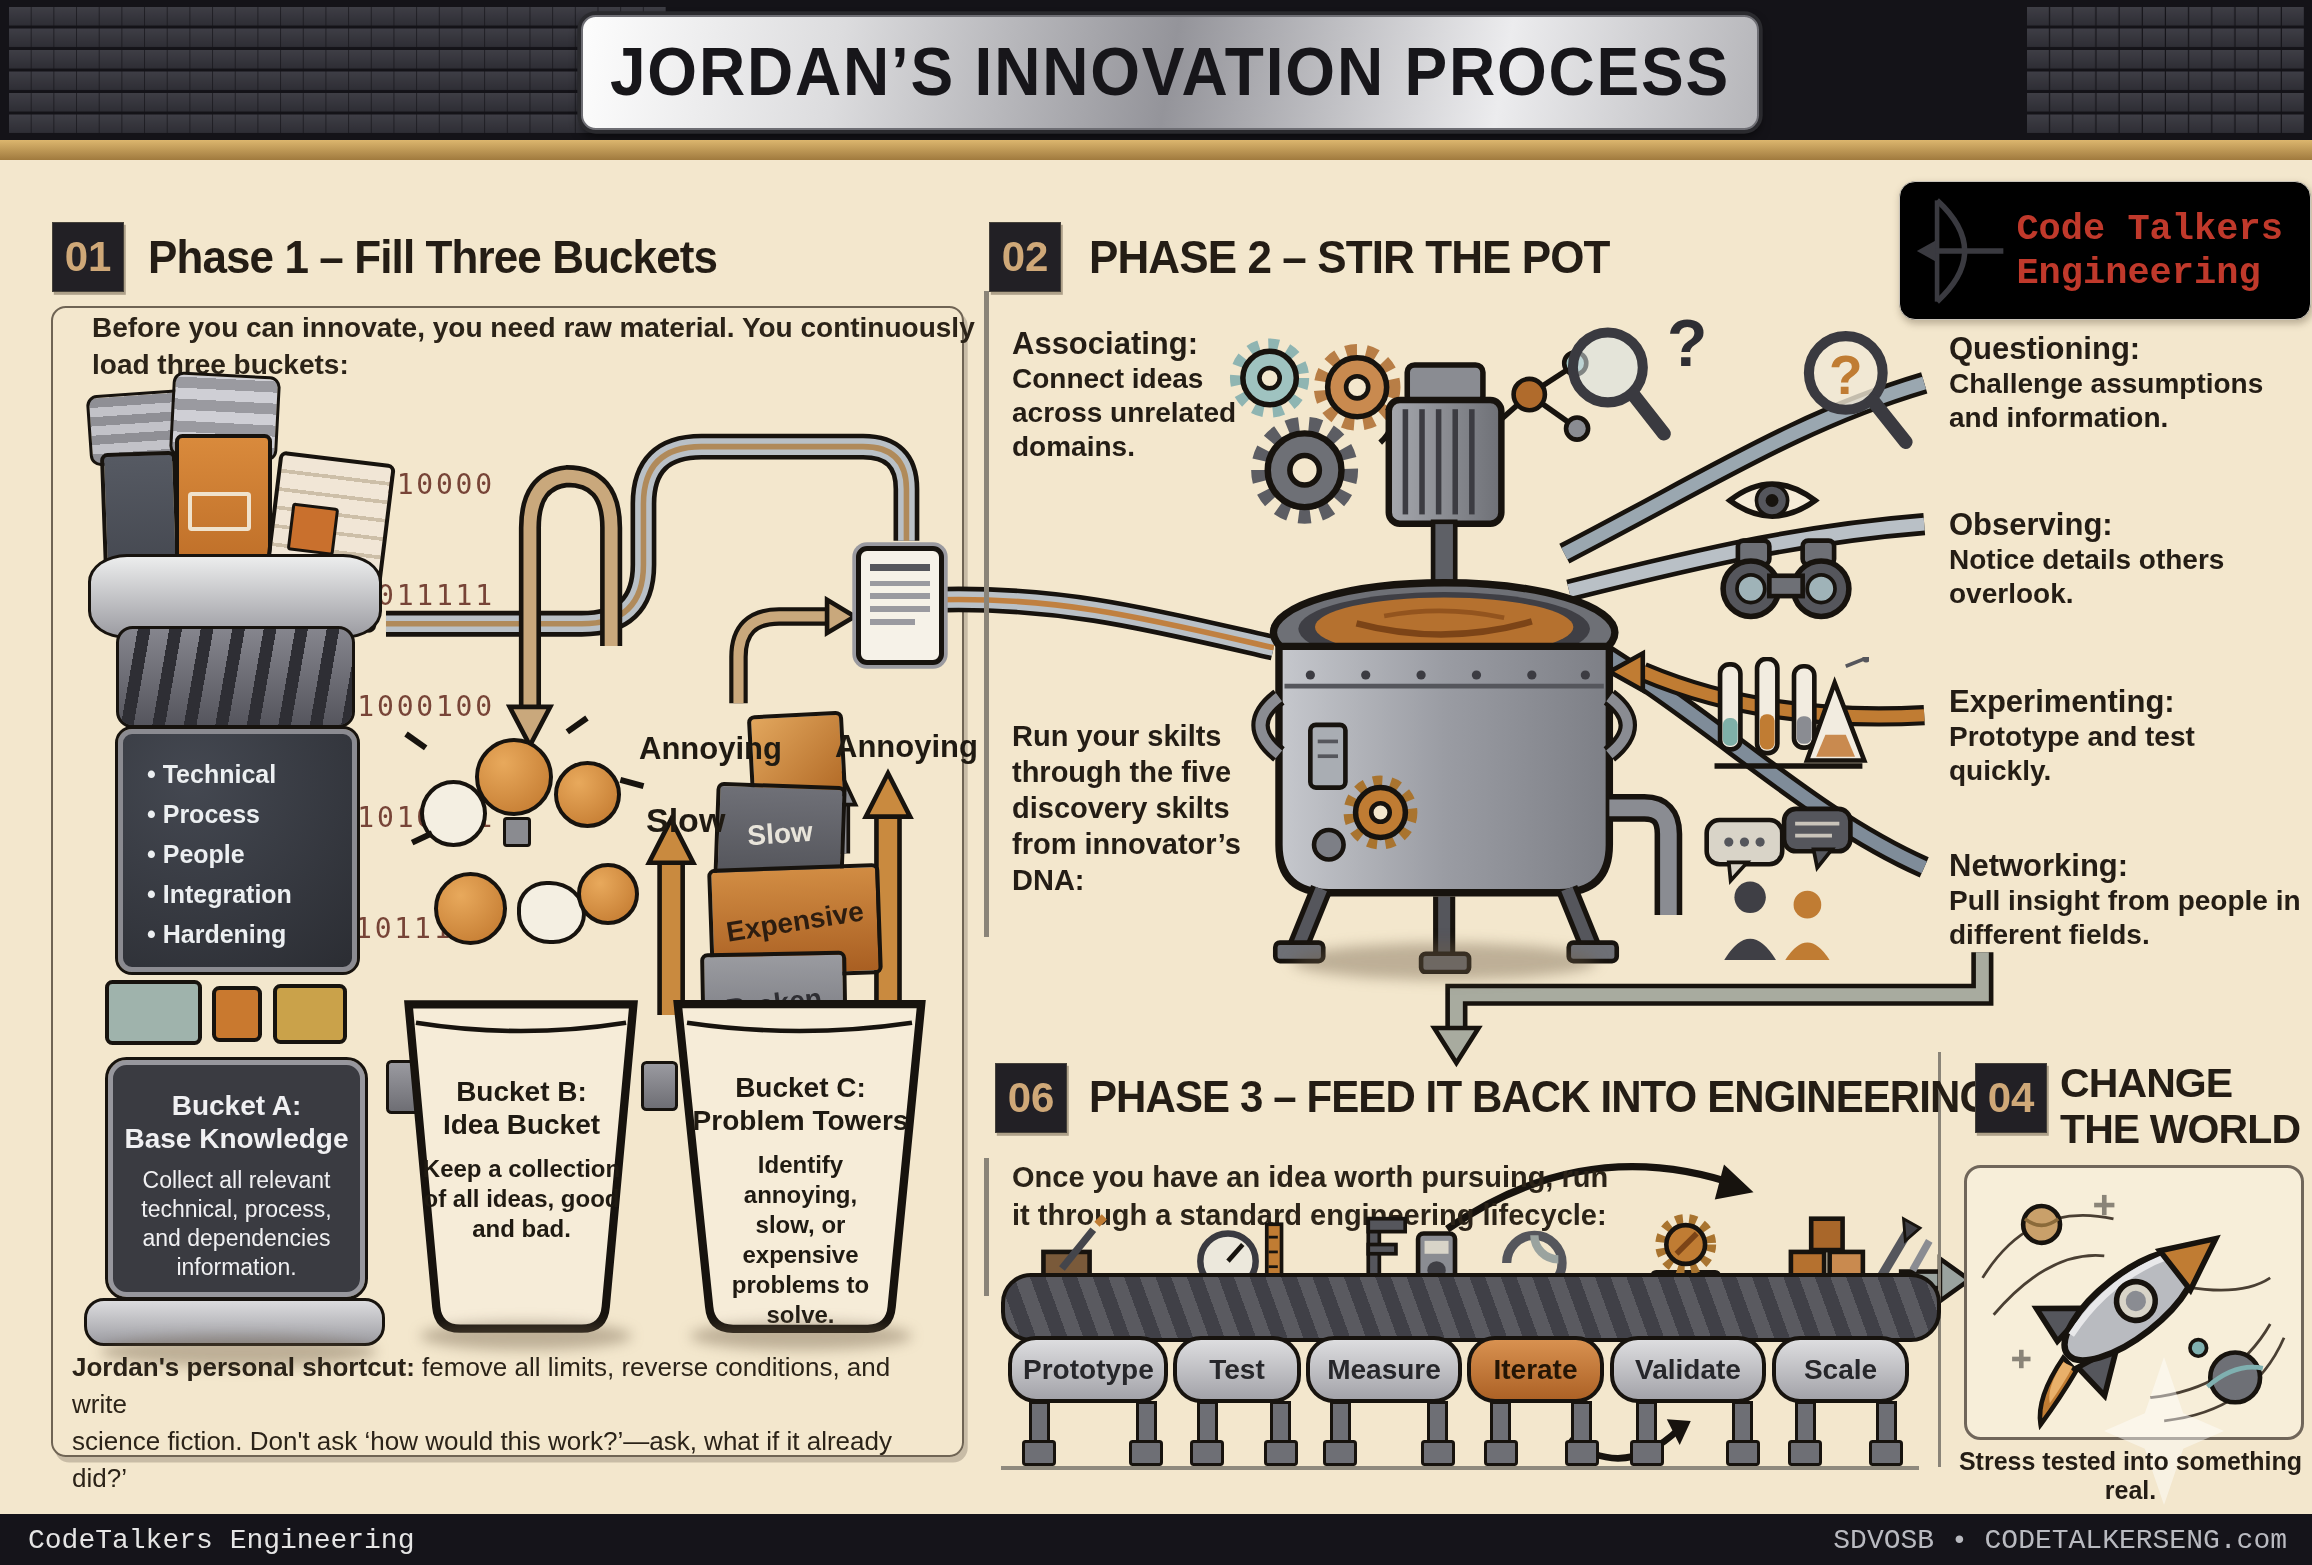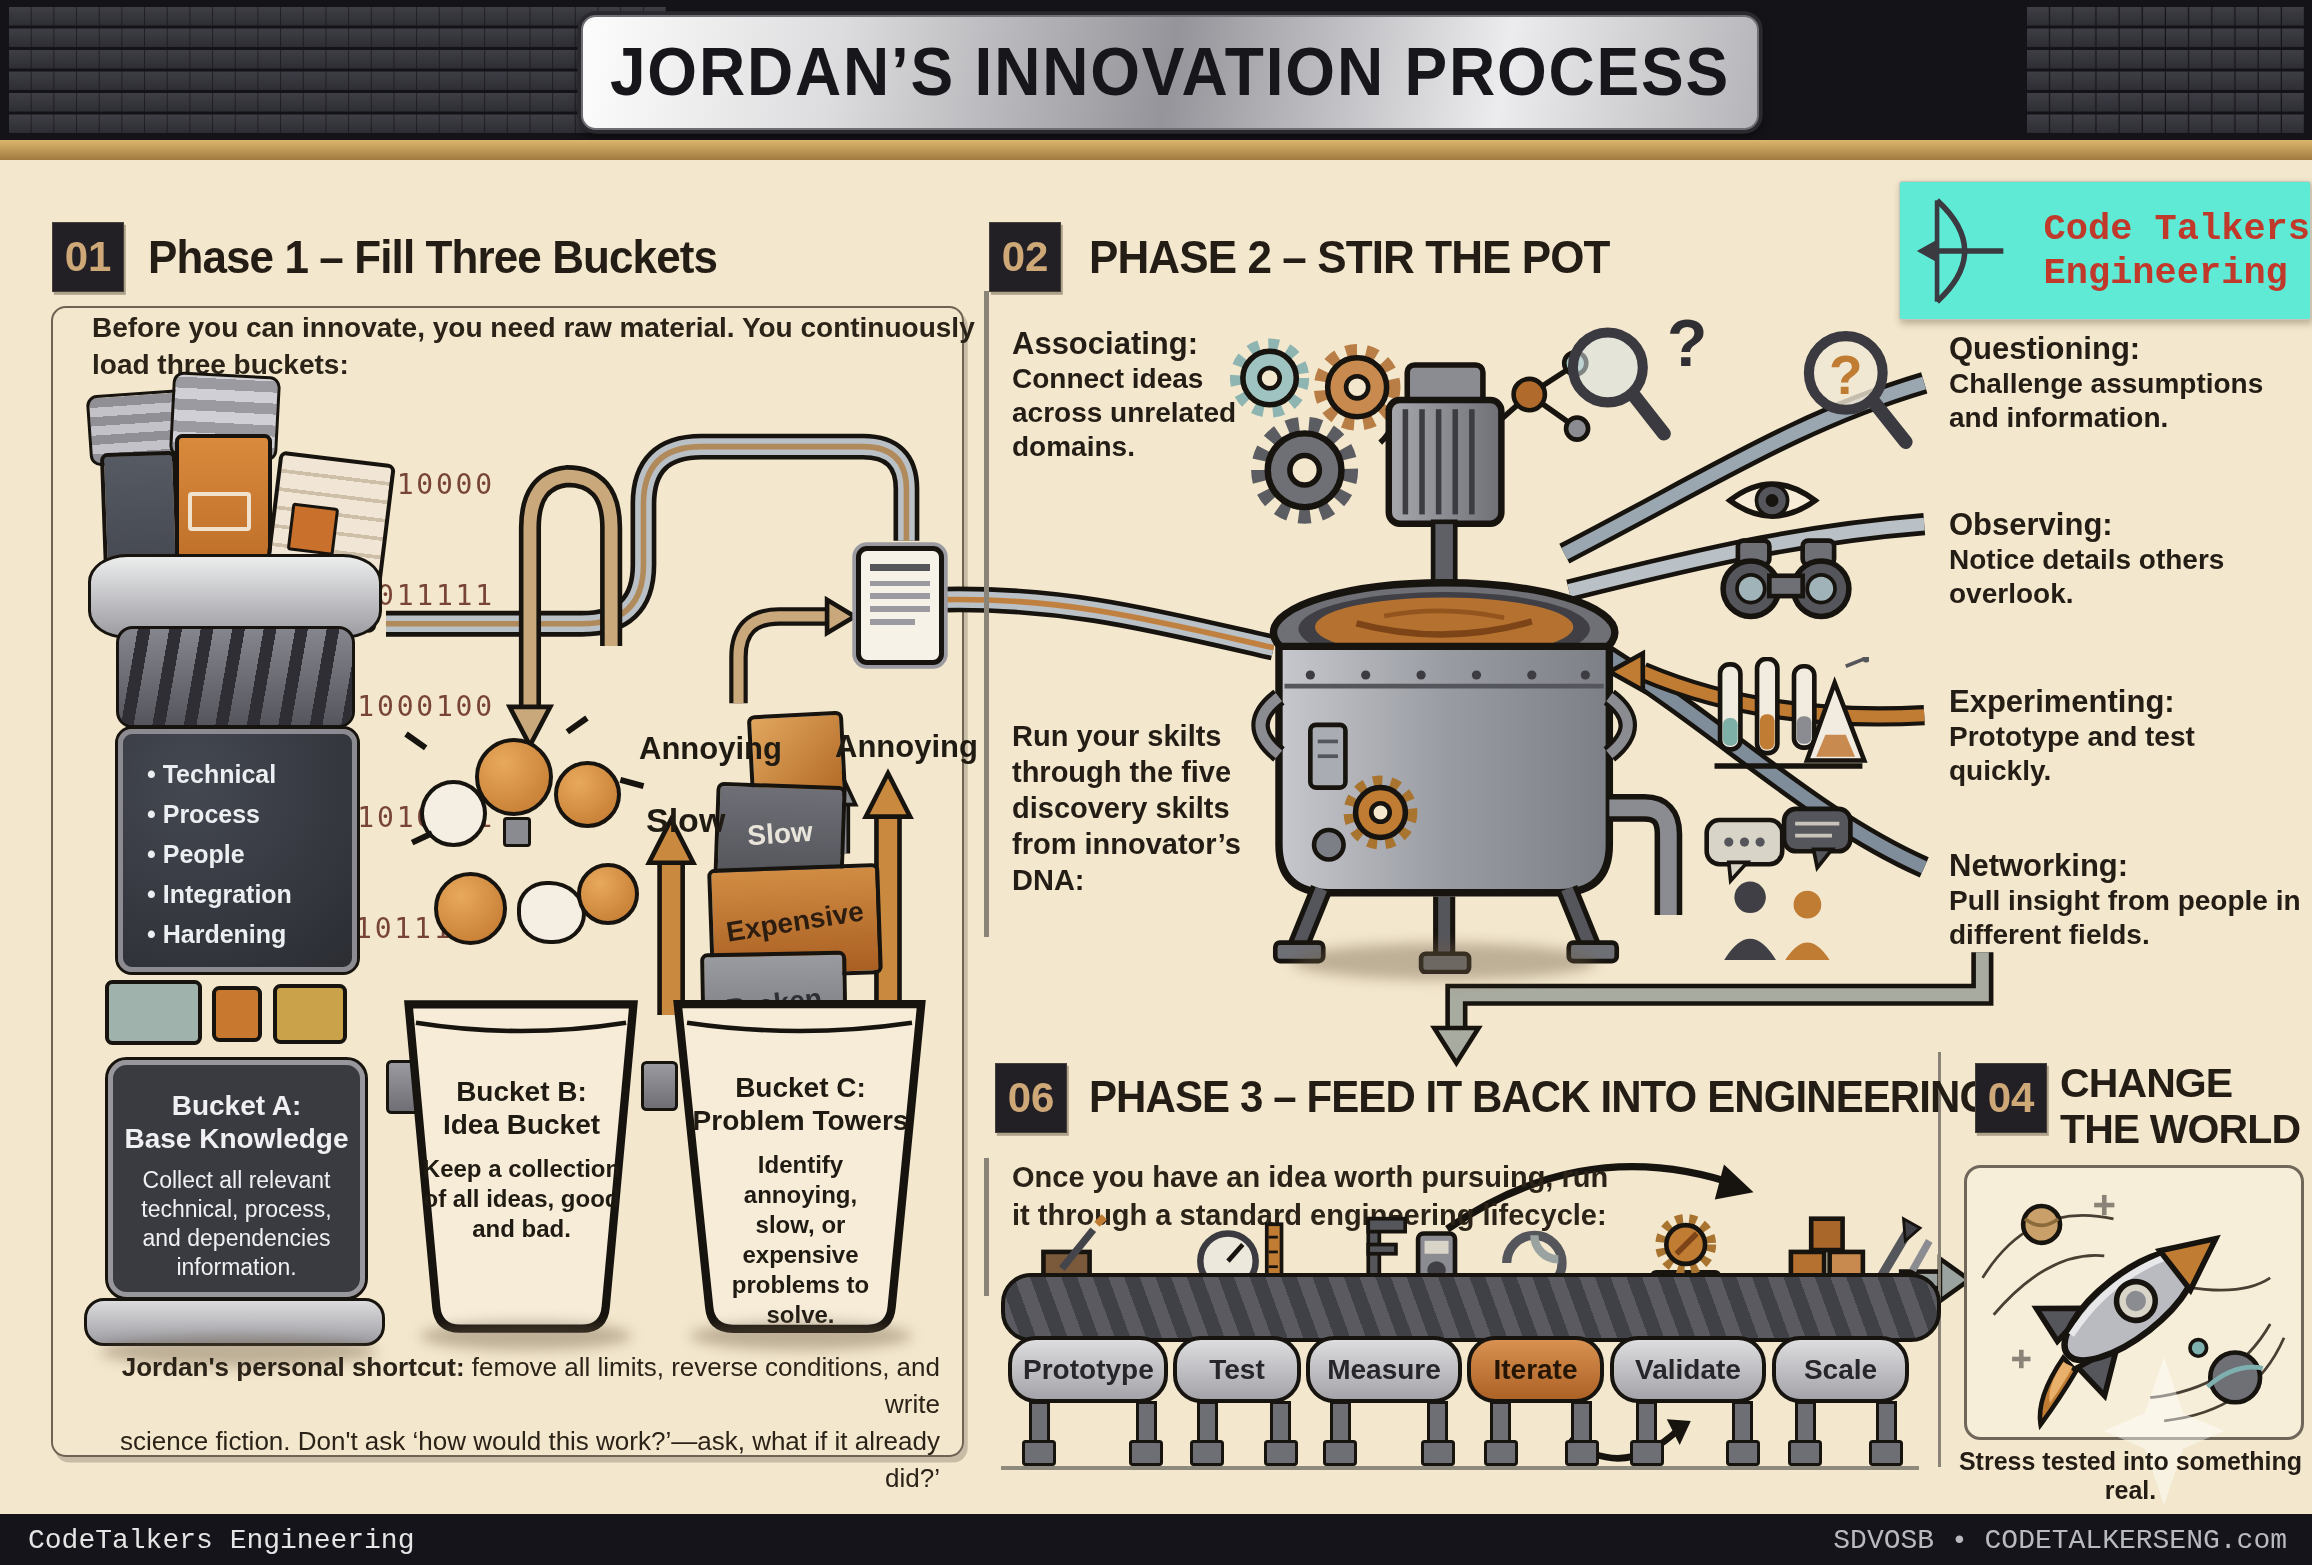"Code Talkers" .logobox { background: #5eead4 -> #000000; border-radius: 3px -> 16px; justify-content: space-between -> none }
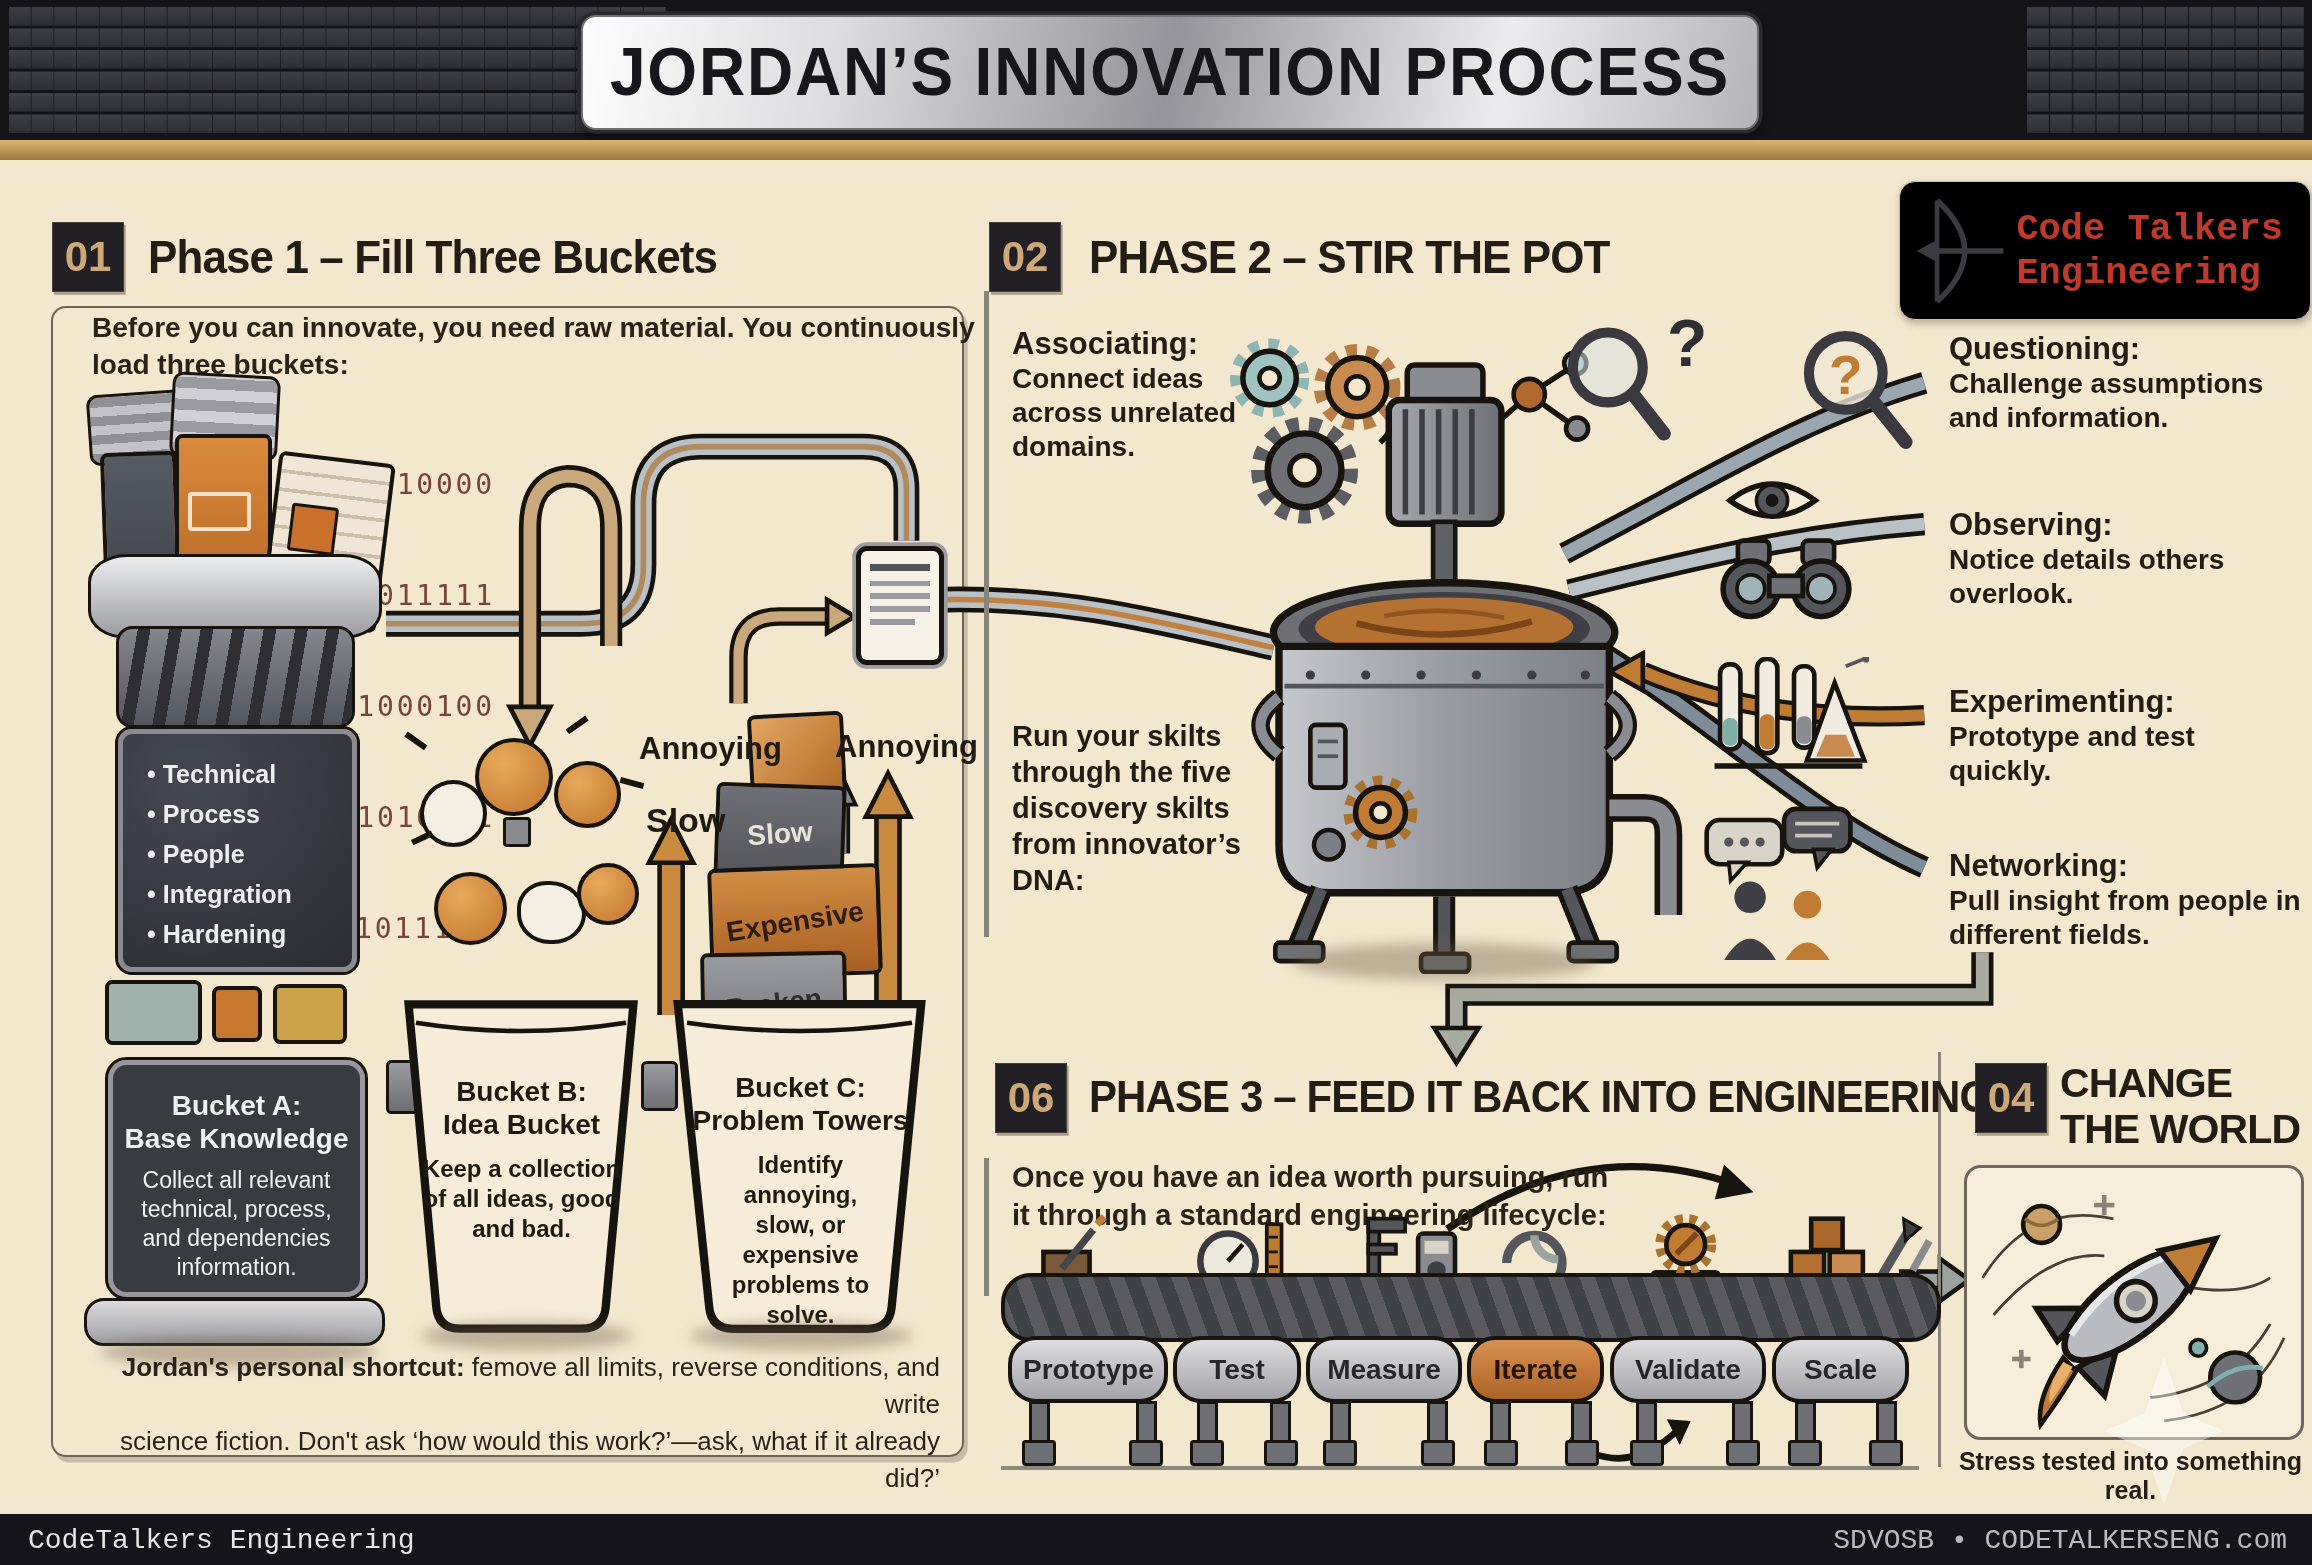"Jordan's personal shortcut: femove all" .shortcut { text-align: right -> left }
